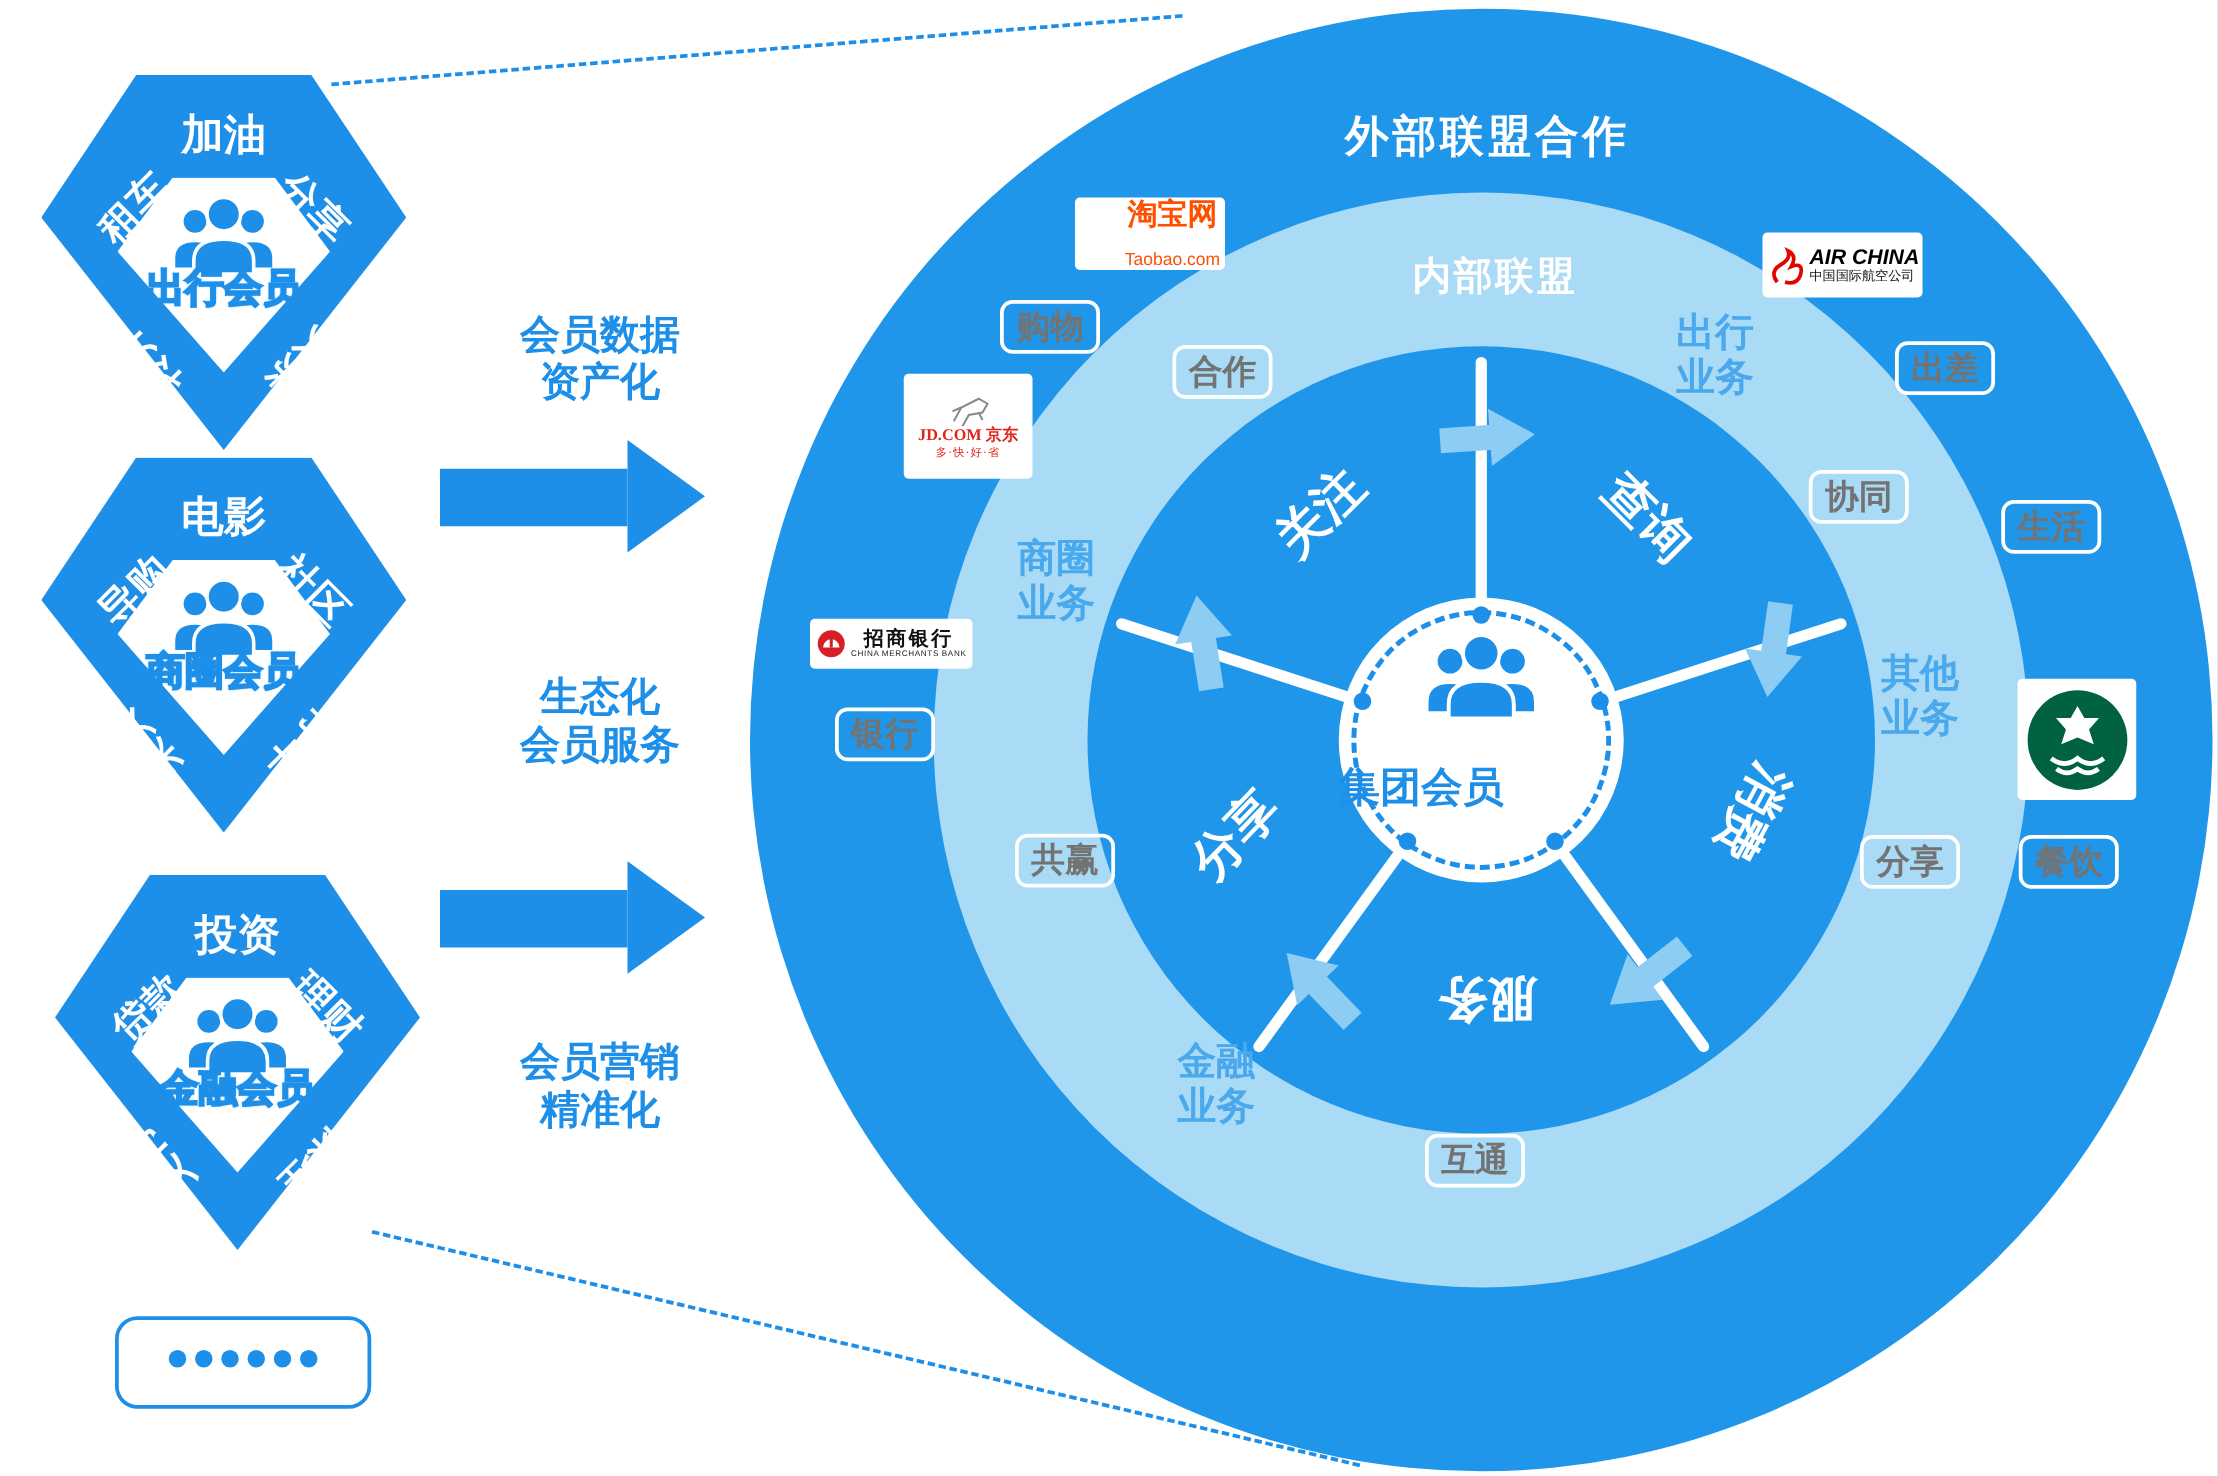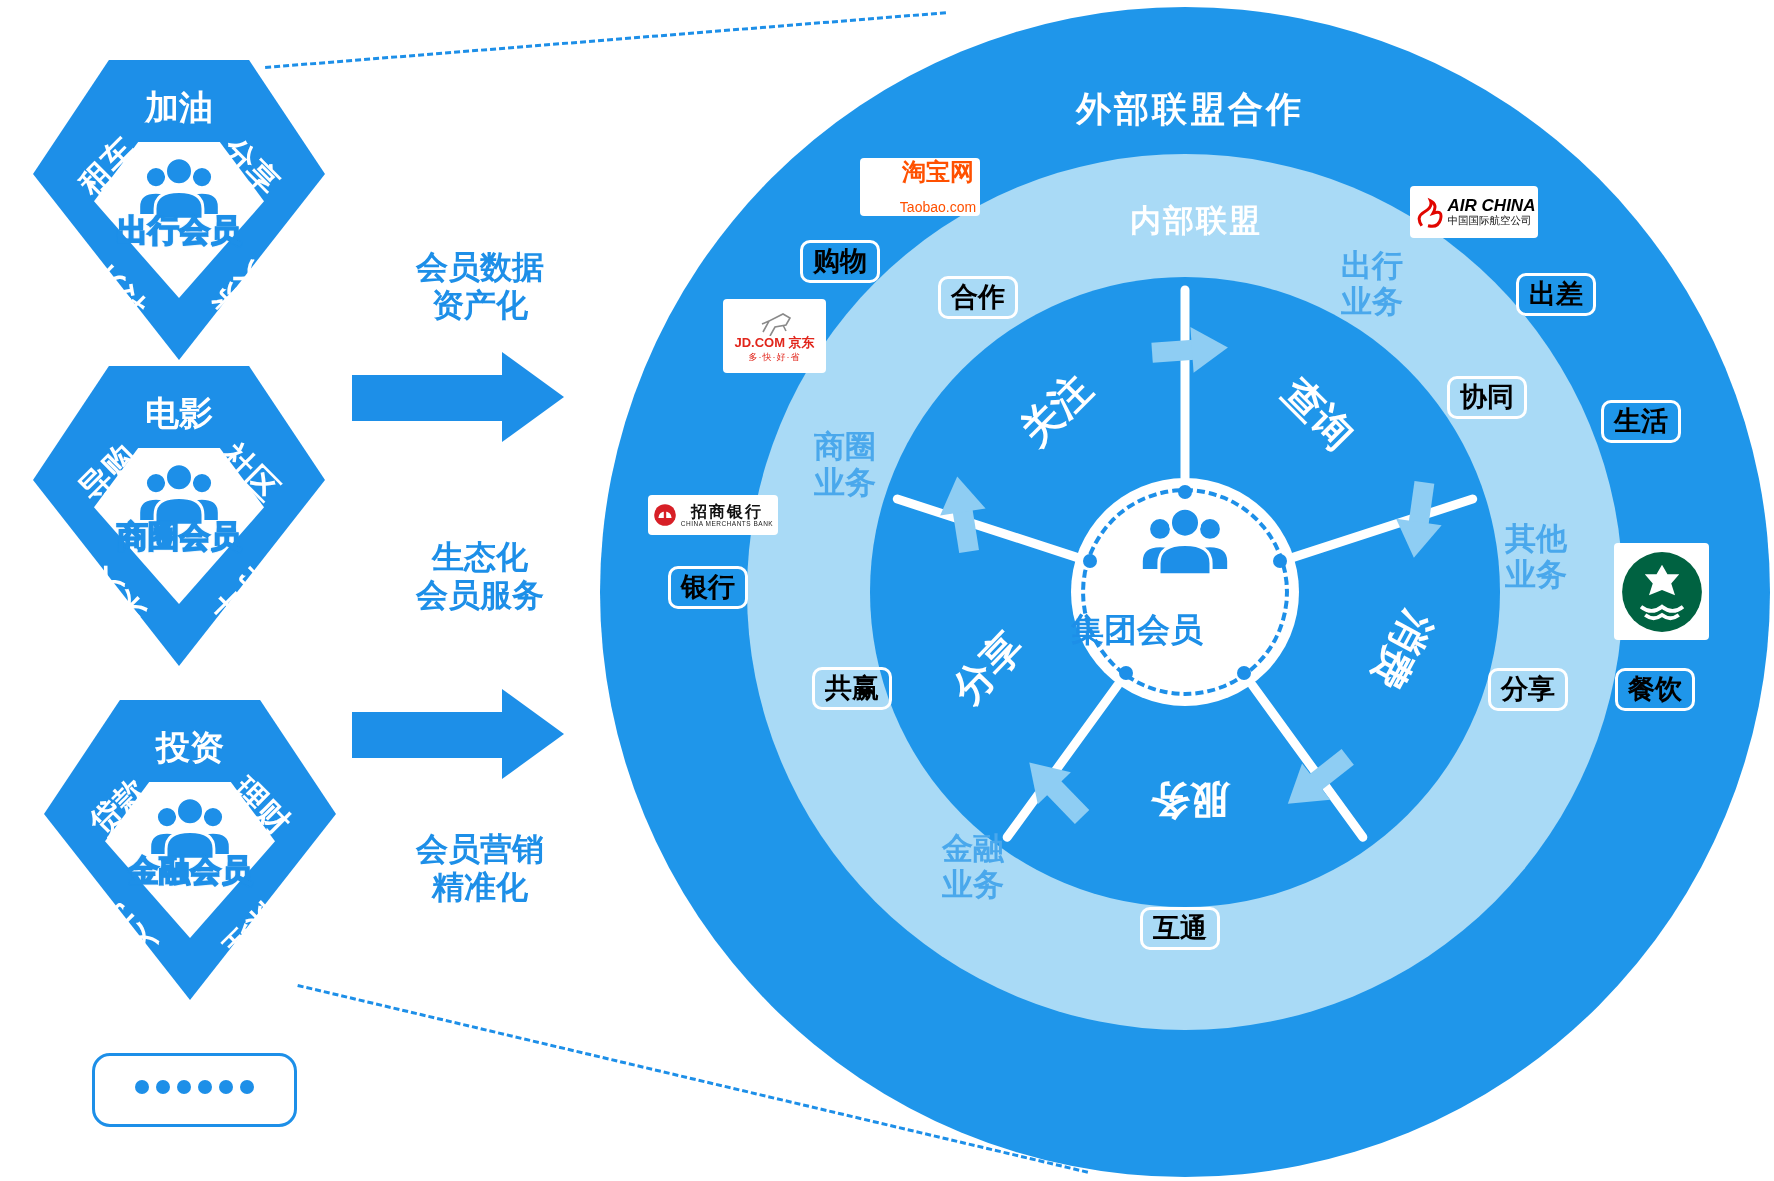"购物" .badge { color: #000000 -> #737373 }
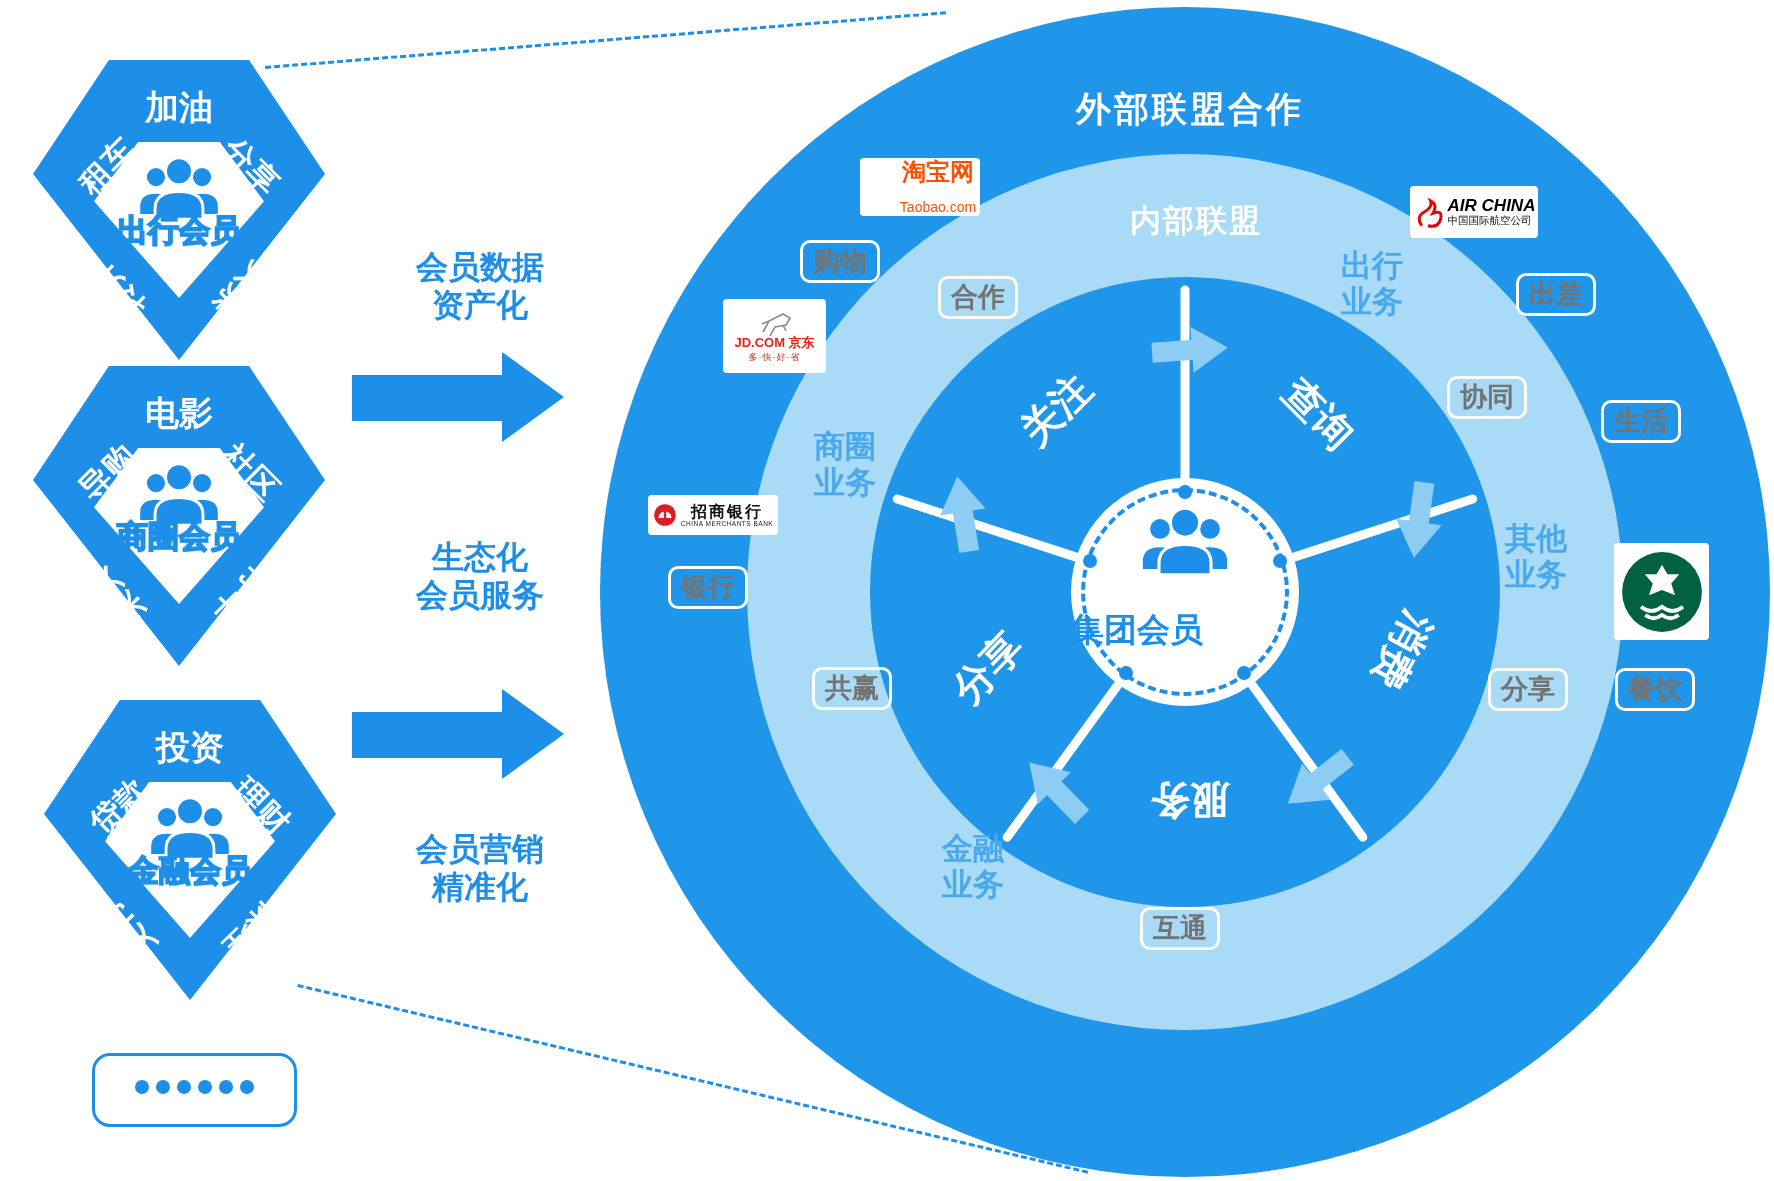"JD.COM 京东" #logo-jd { font-family: none -> Liberation Serif, serif; height: 74px -> 84px }
